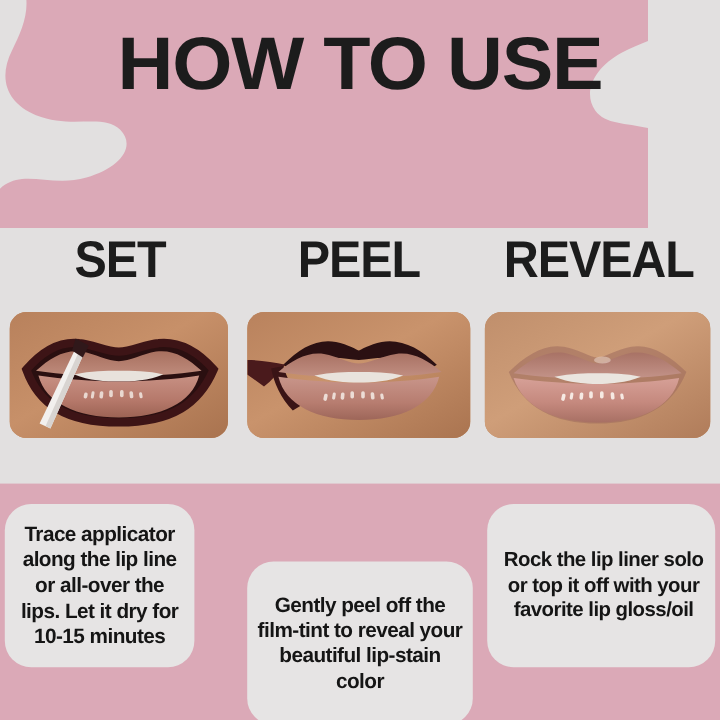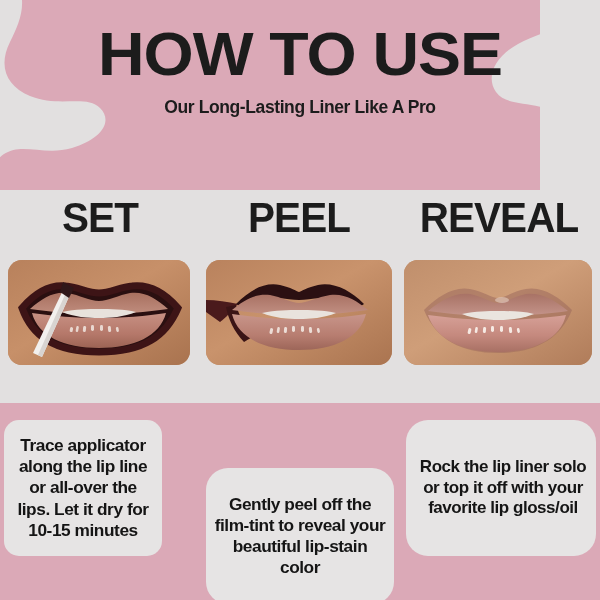"Our Long-Lasting Liner Like A" div.header-sub { html: <div>Our Long-Lasting Liner Like A Pro</div> -> none }
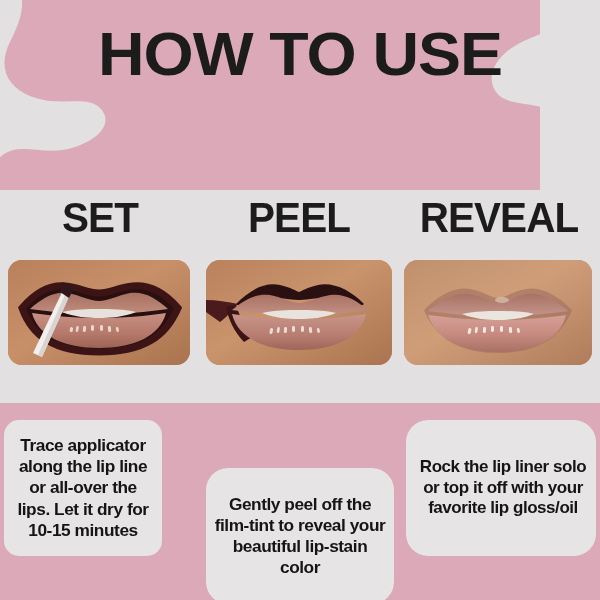"Trace applicator along the lip" .c1 { border-radius: 15px -> none }
